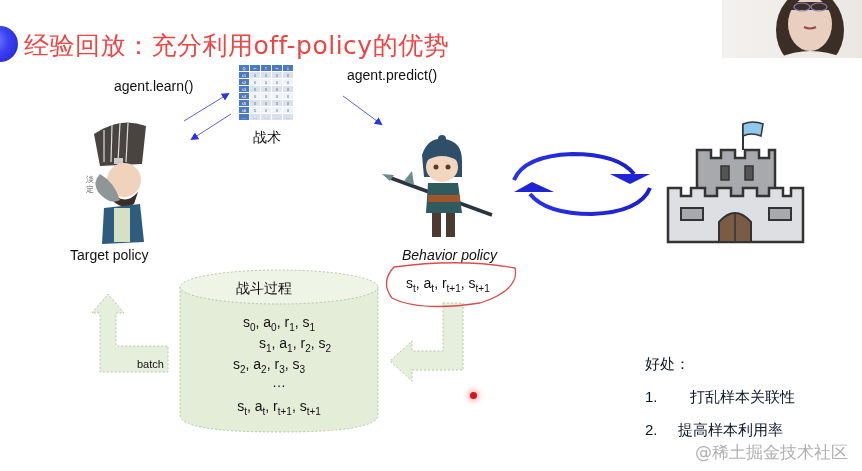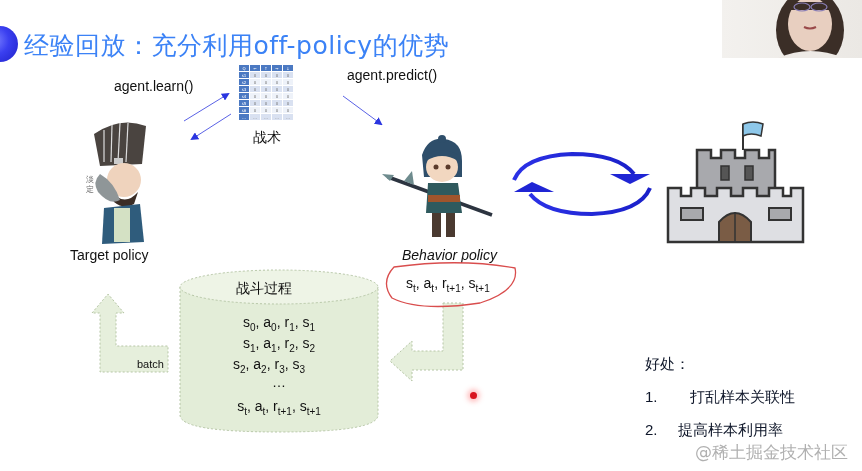"经验回放：充分利用off-policy的优势" .title { color: #3b82f6 -> #ef4444 }
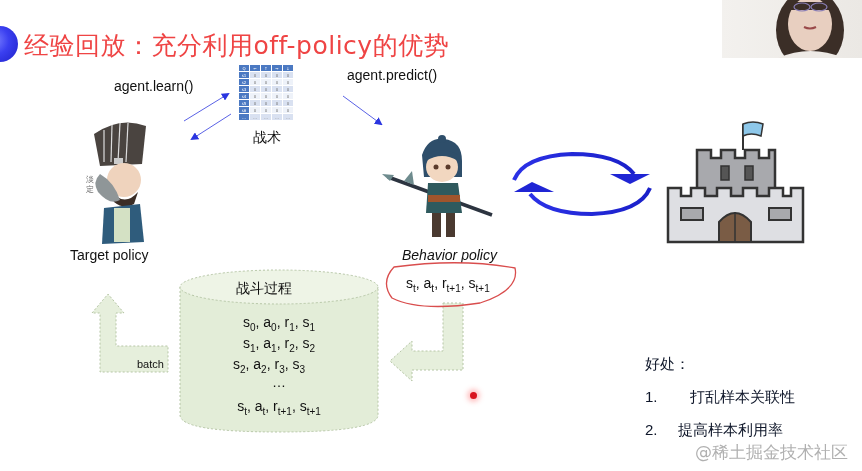"s1, a1, r2, s2" div.abs { left: 180px -> 196px }
